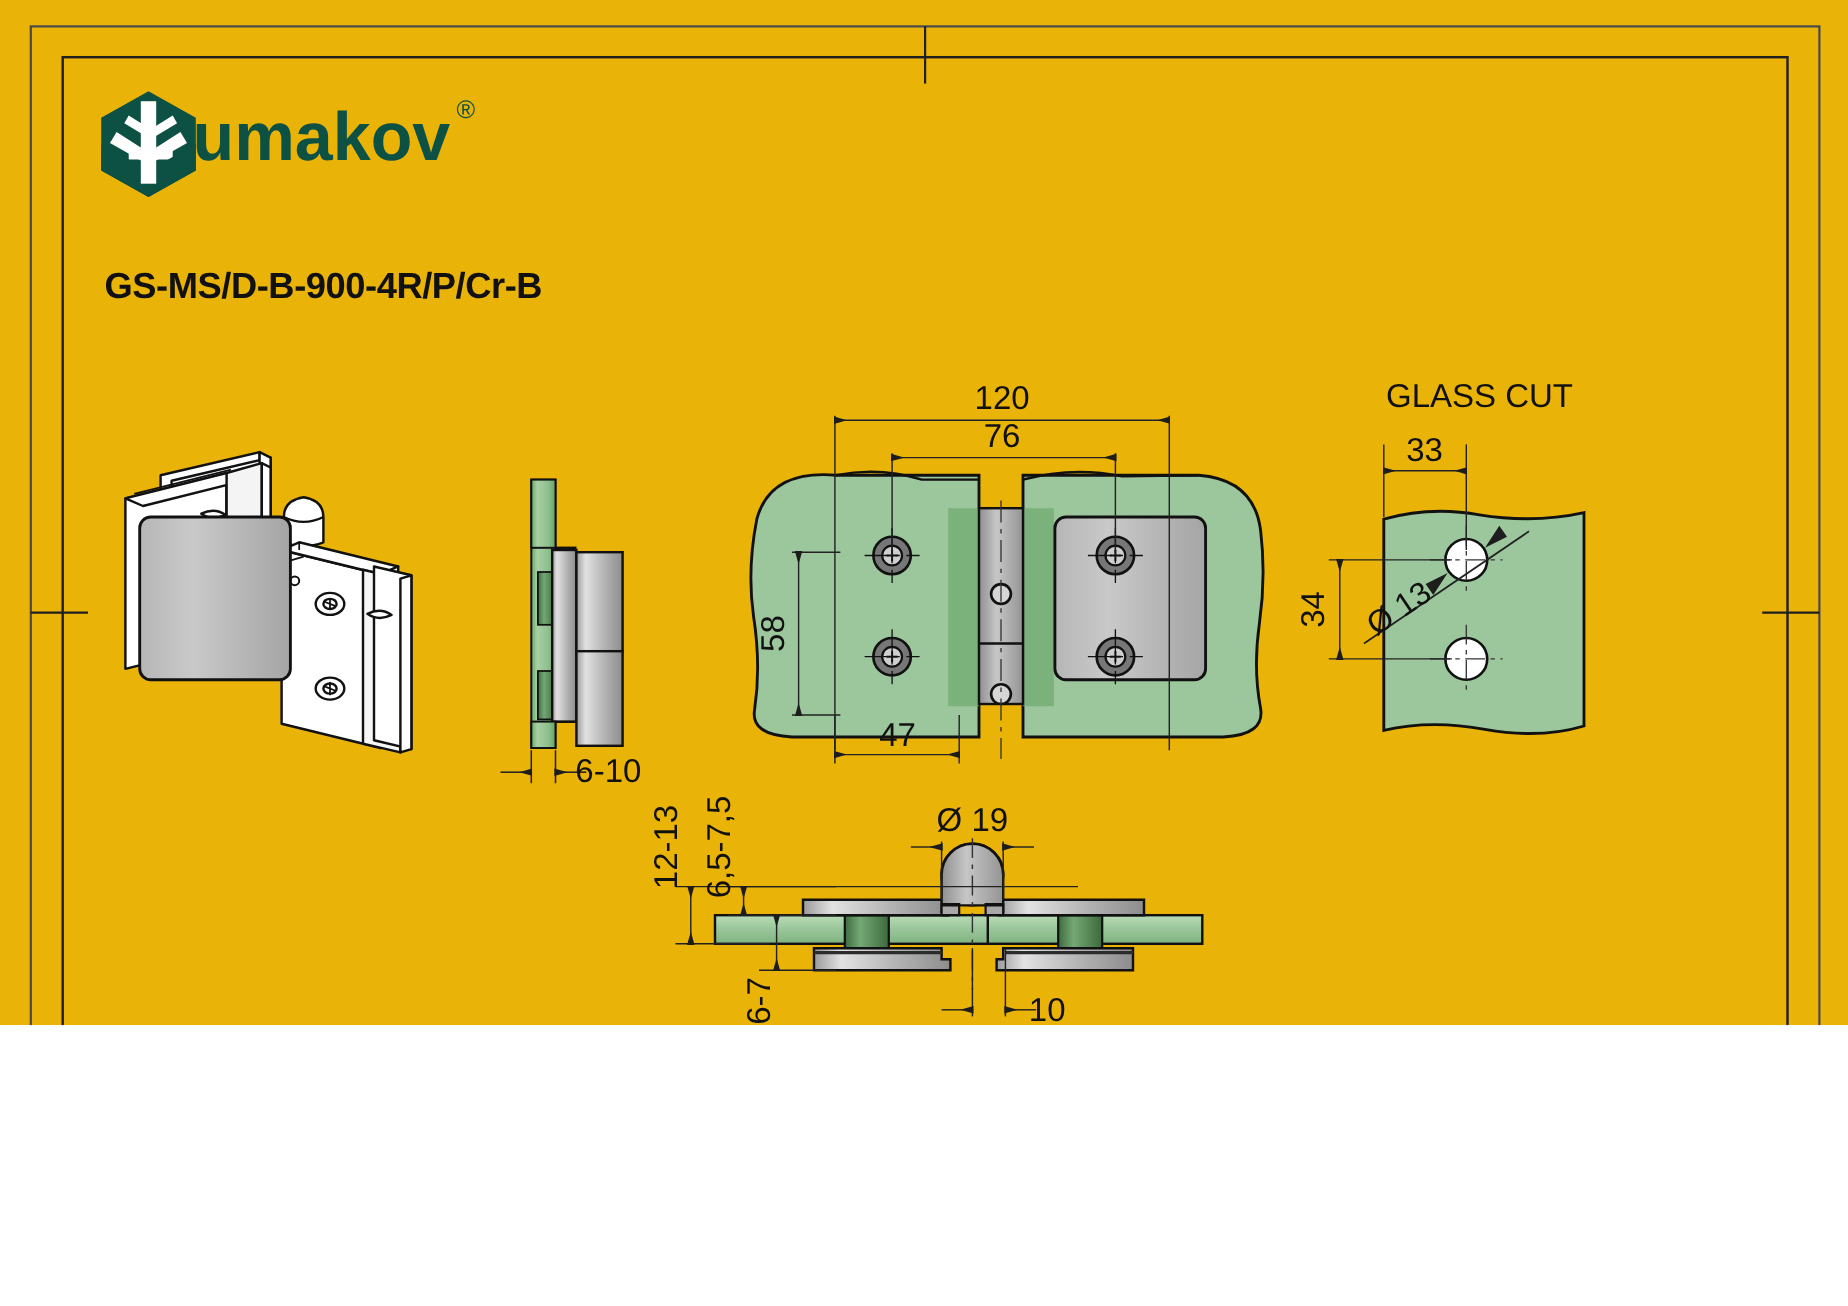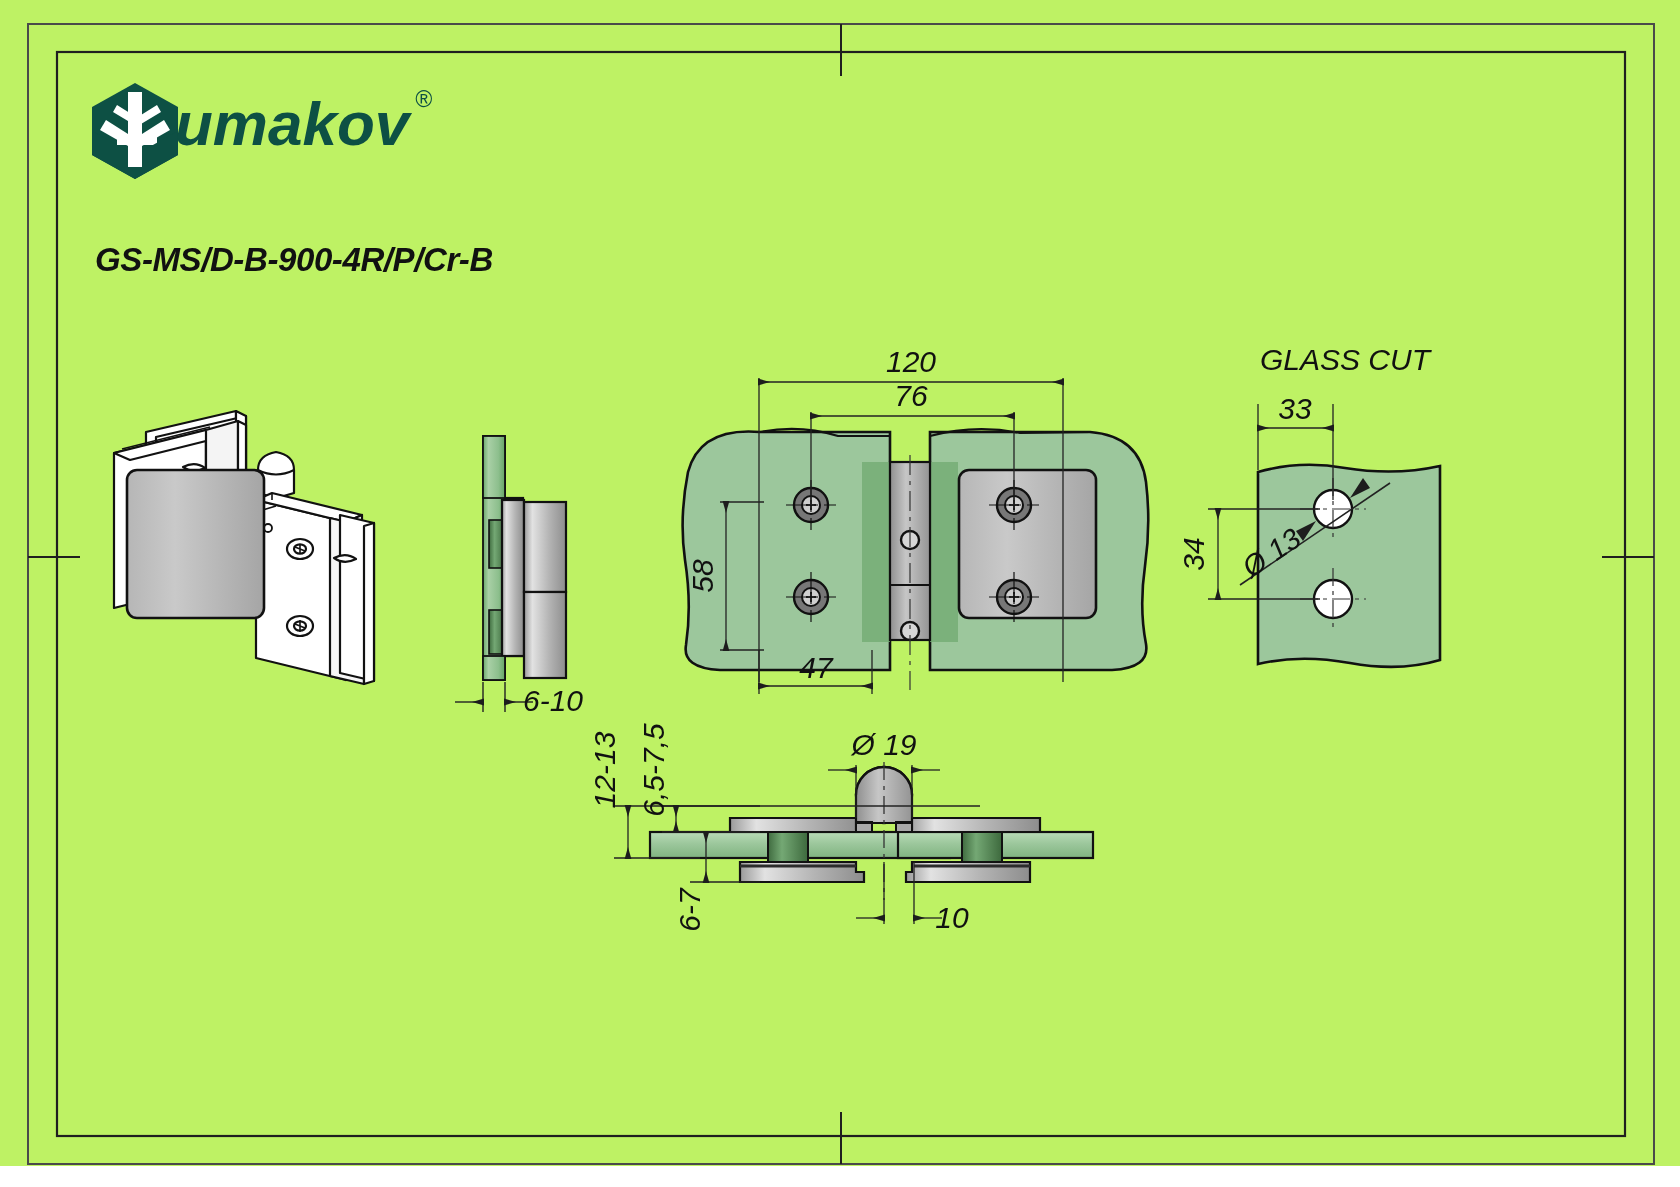"umakov" #page { background: #bef264 -> #eab308; font-style: italic -> none; height: 1166px -> 932px }
